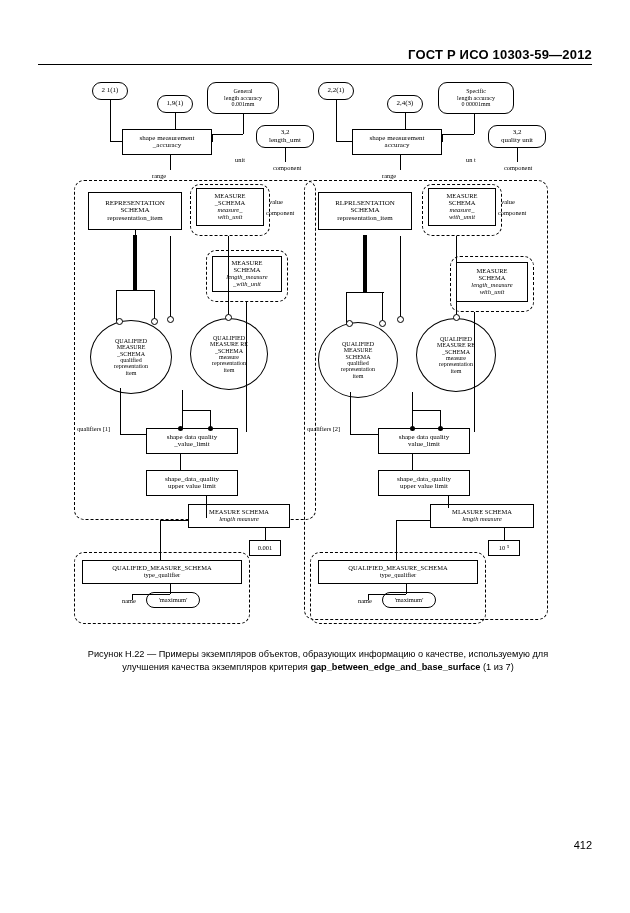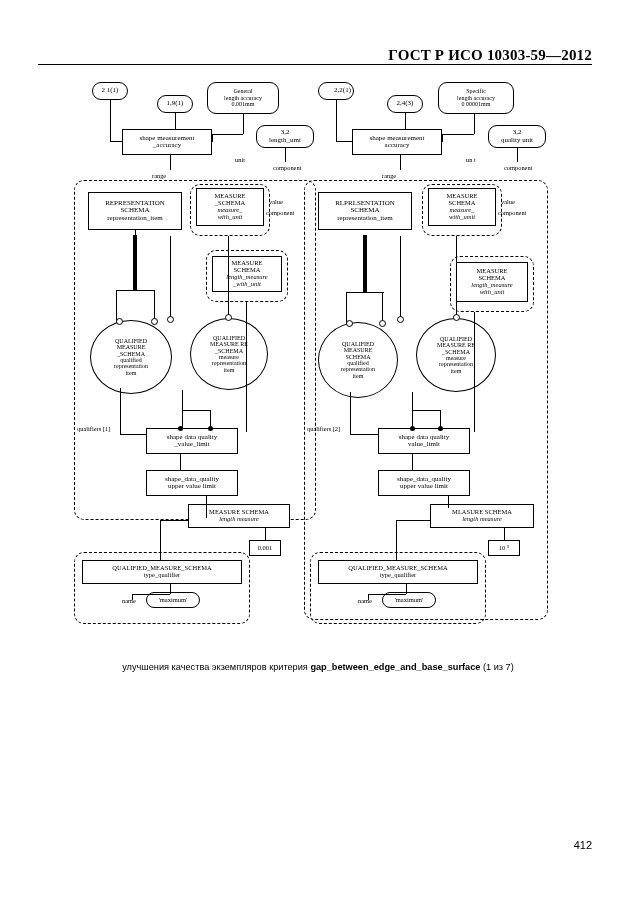"ГОСТ Р ИСО 10303-59—2012" .hdr { font-family: Liberation Serif, serif -> Liberation Sans, sans-serif; font-size: 15px -> 13px }
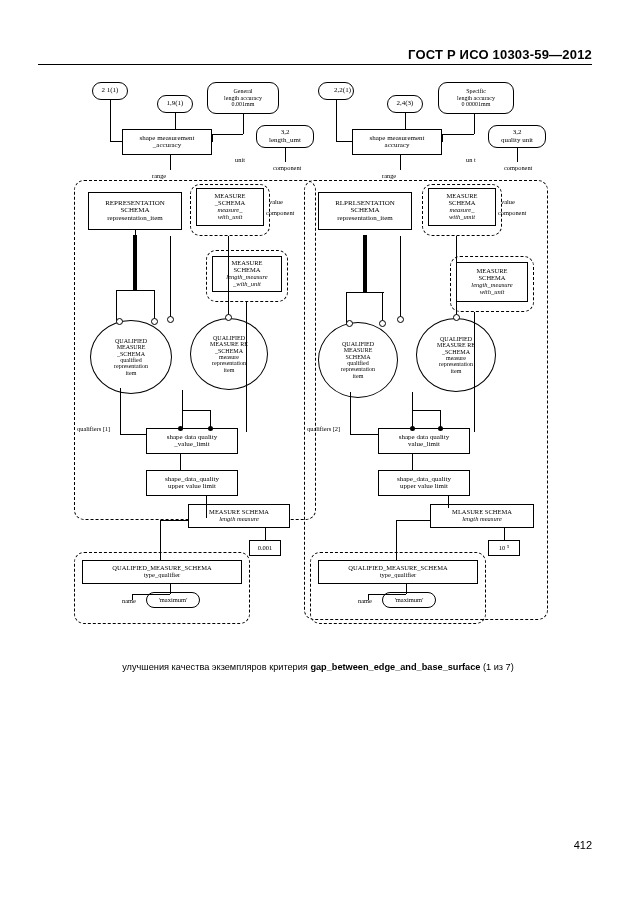"2,2(1)" div.node { align-items: flex-end -> none }
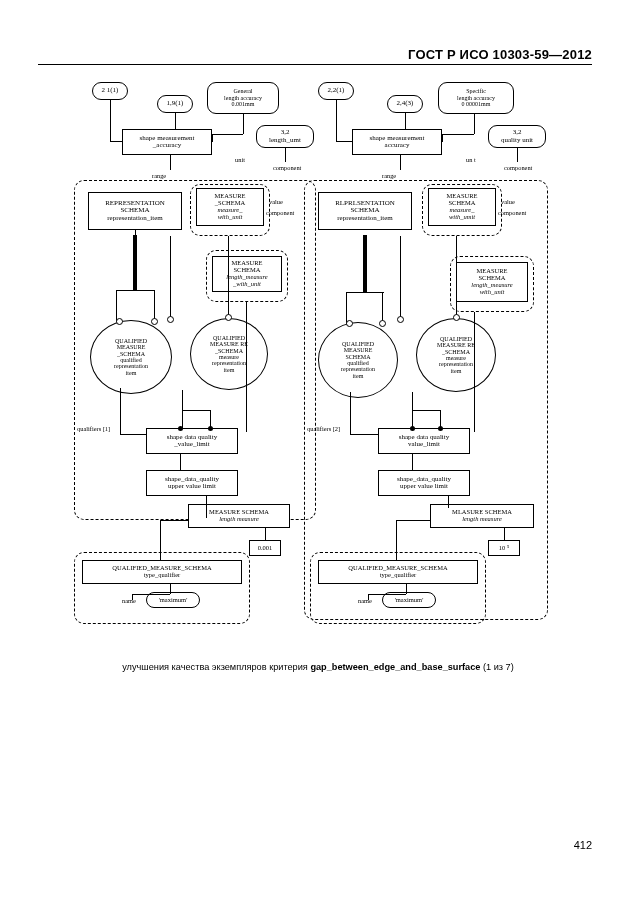"Рисунок Н.22 — Примеры экземпляров" span { html: none -> <span>Рисунок Н.22 — Примеры экземпляров объектов, образующих информацию о качестве, используемую для</span> }
